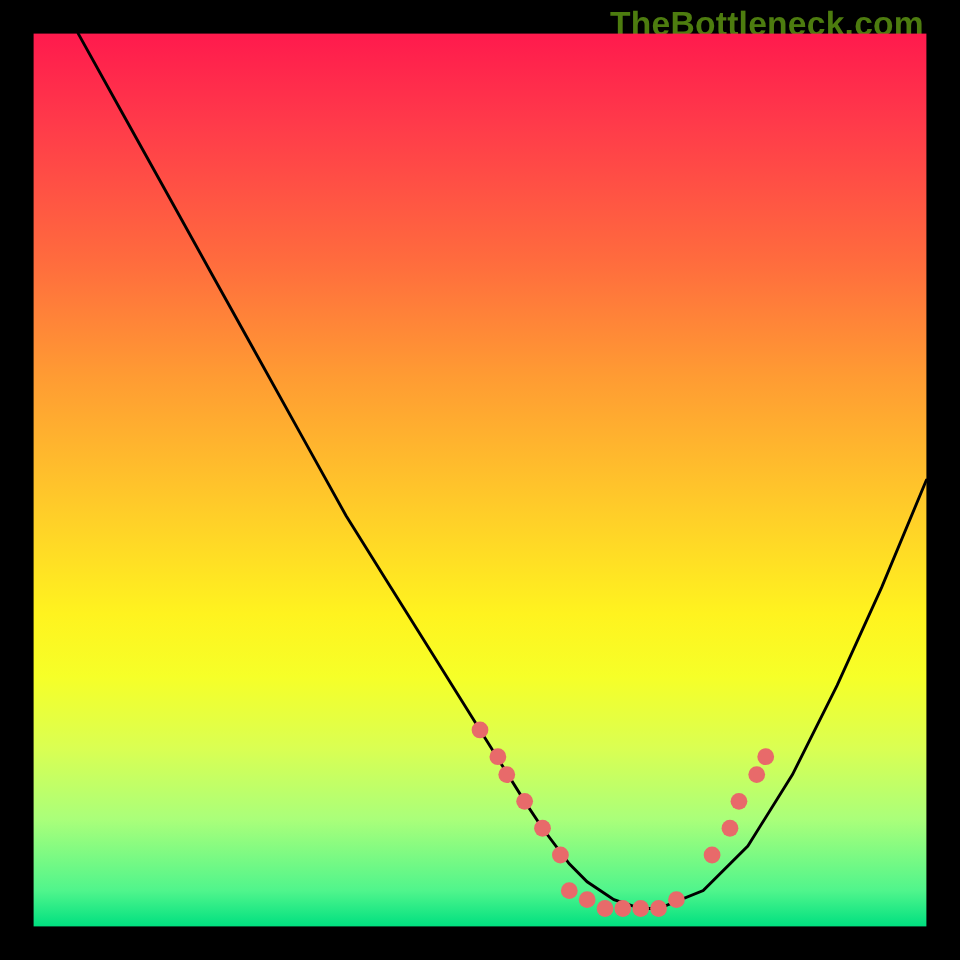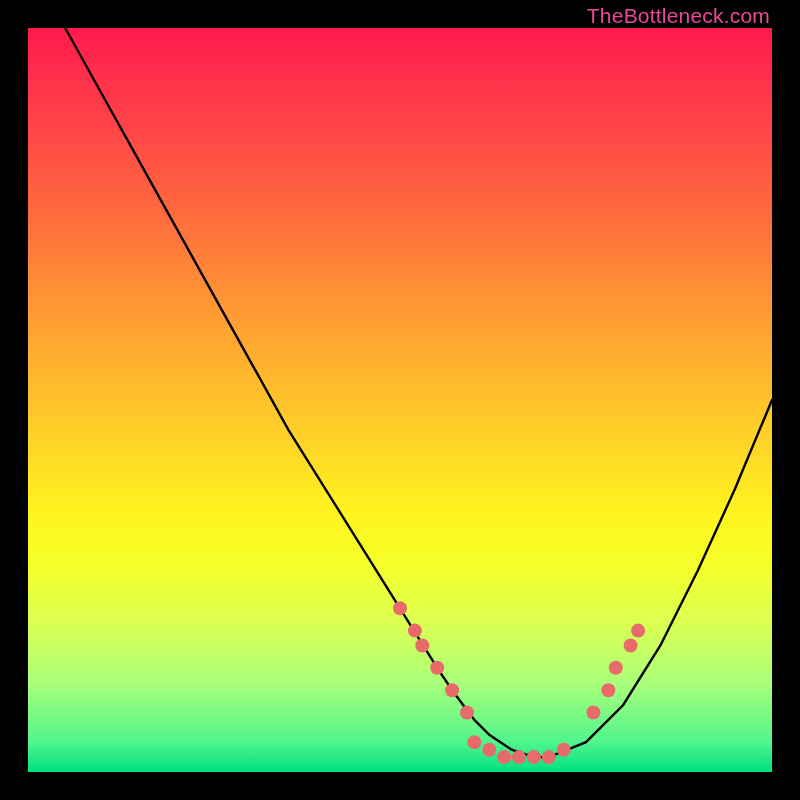"TheBottleneck.com" .attribution { color: #ec4899 -> #4d7c0f; font-size: 21px -> 28px; font-weight: 400 -> 700 }
